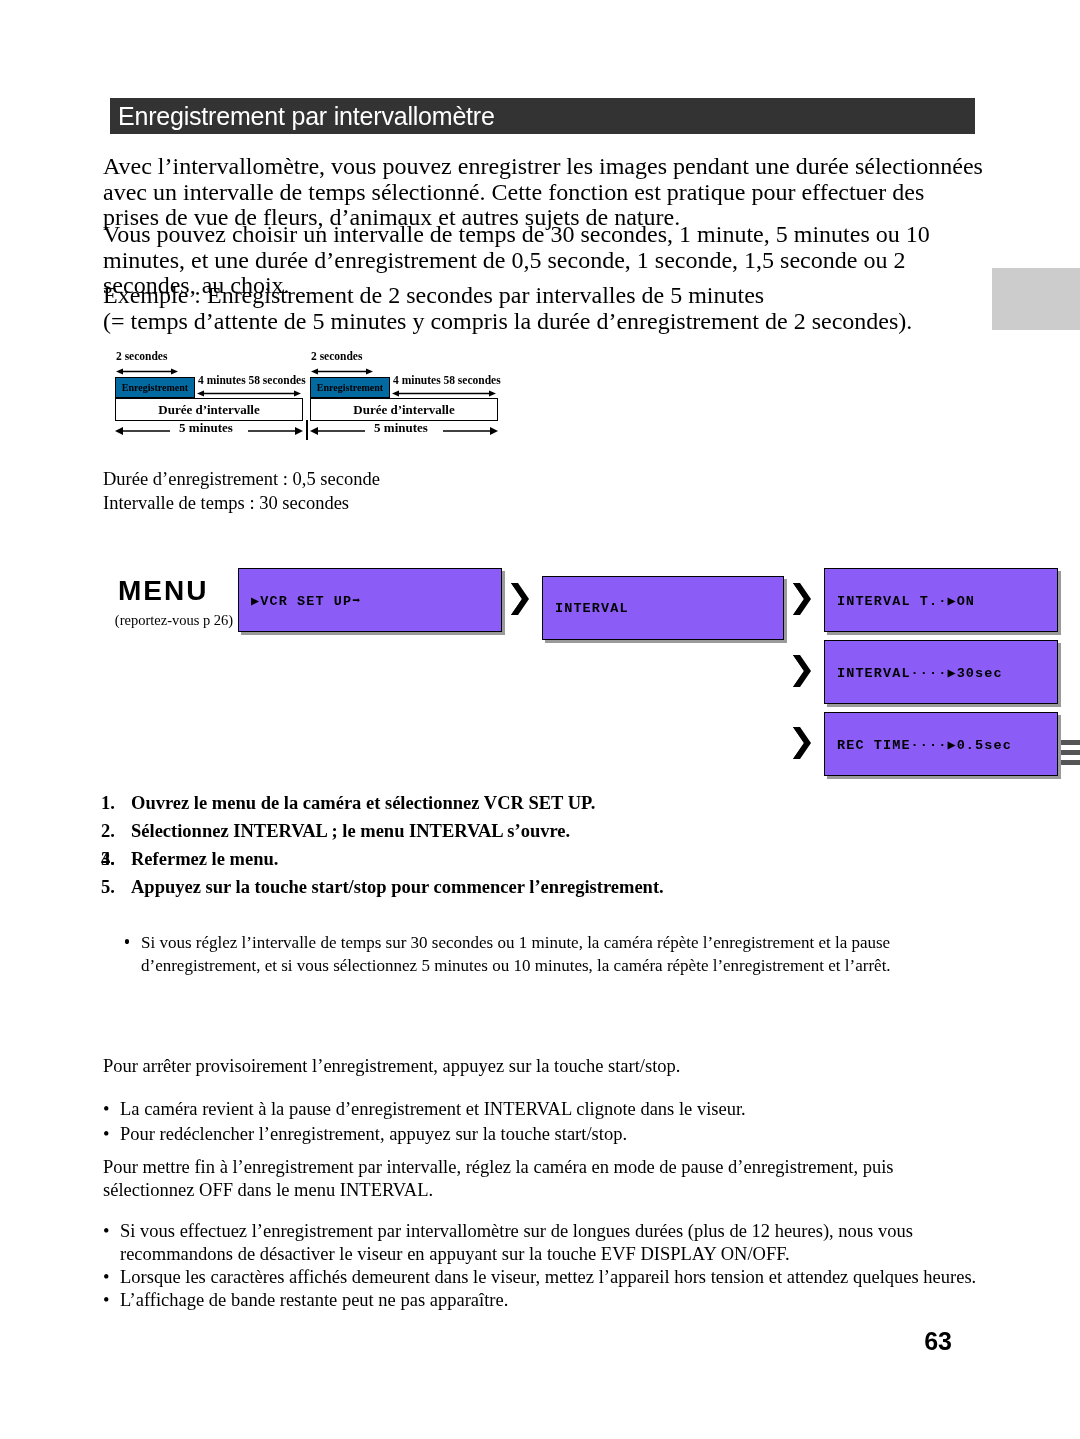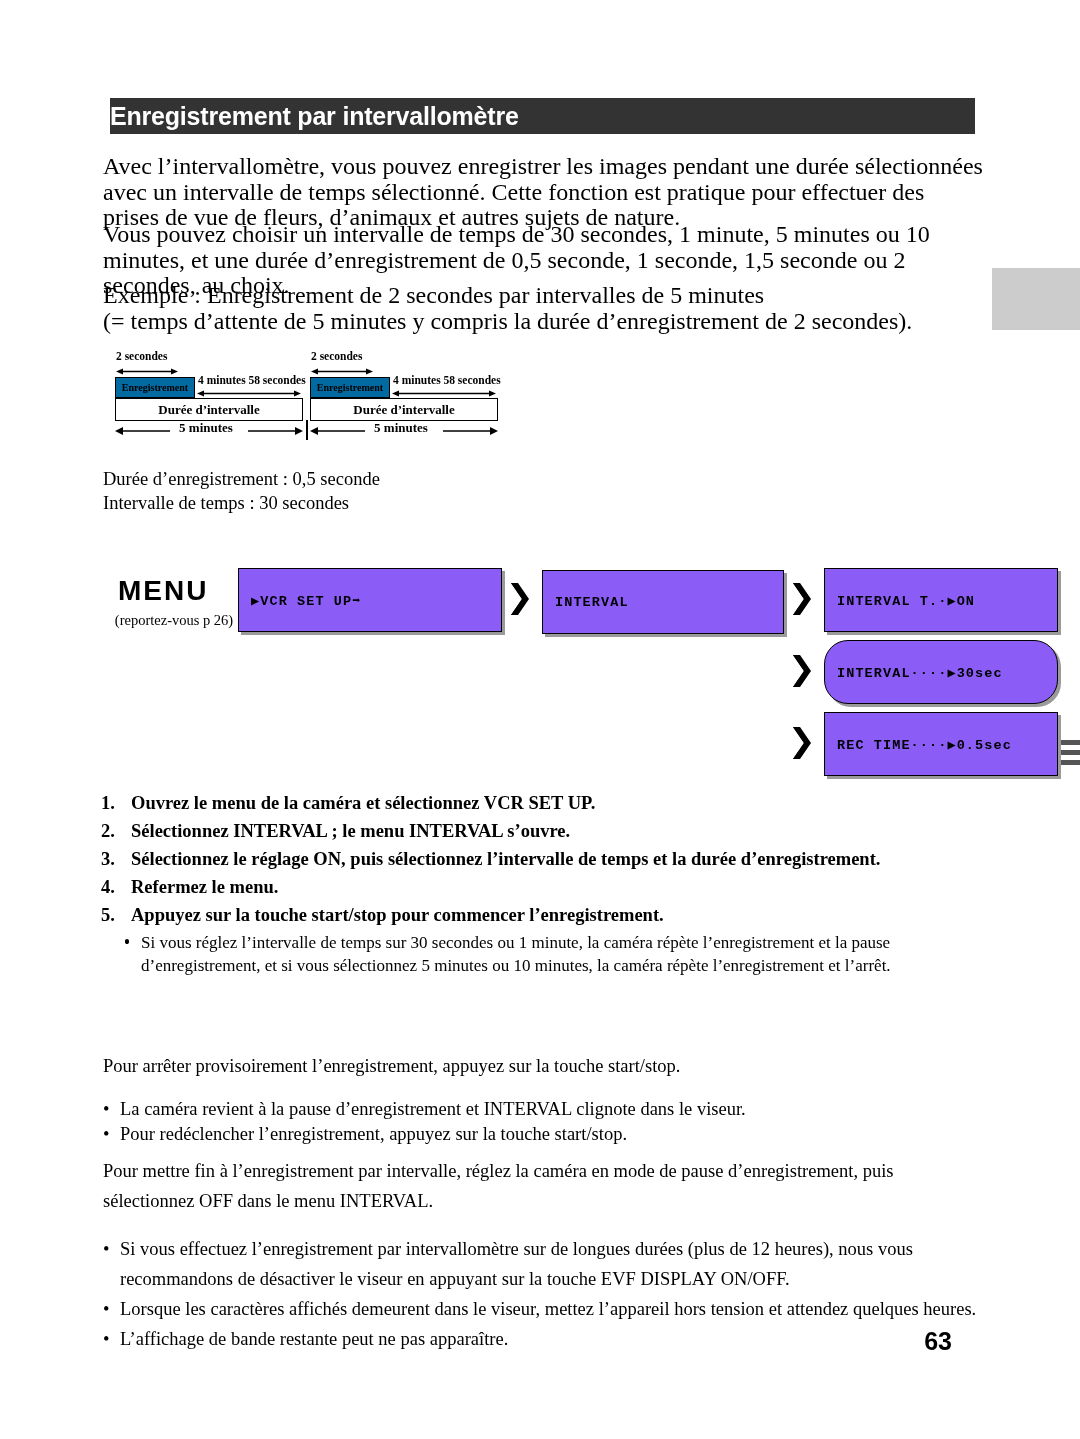"Enregistrement par intervallomètre" #title-text { font-weight: bold -> normal; padding-left: none -> 8px }
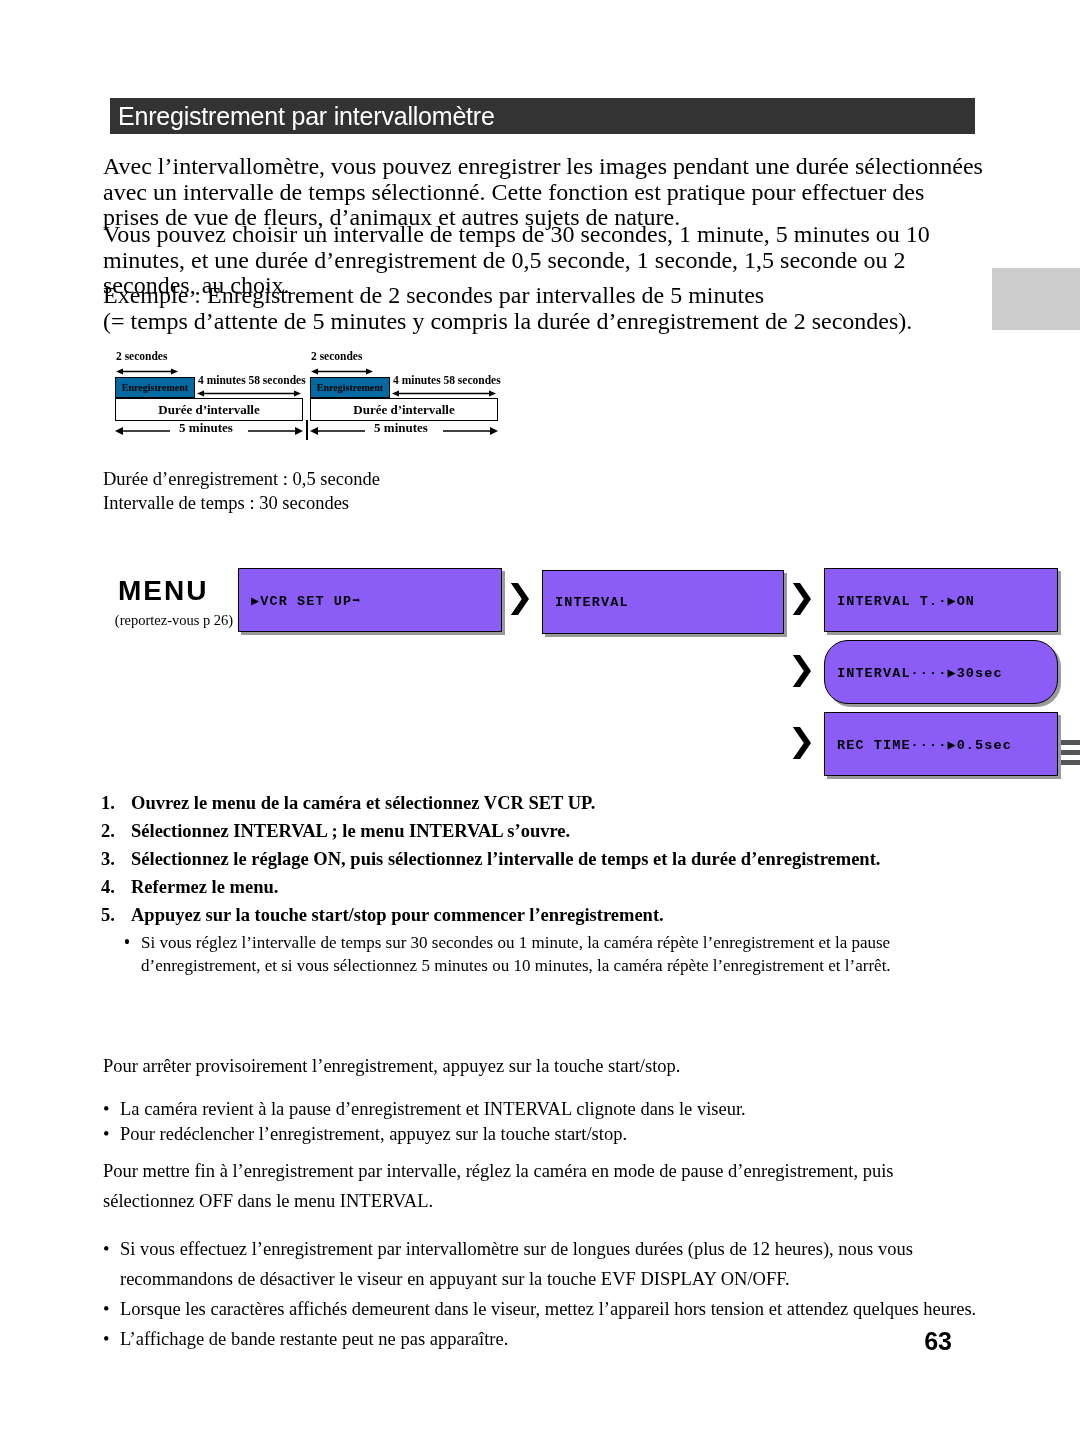"INTERVAL" #lcd2 { top: 4px -> 10px }
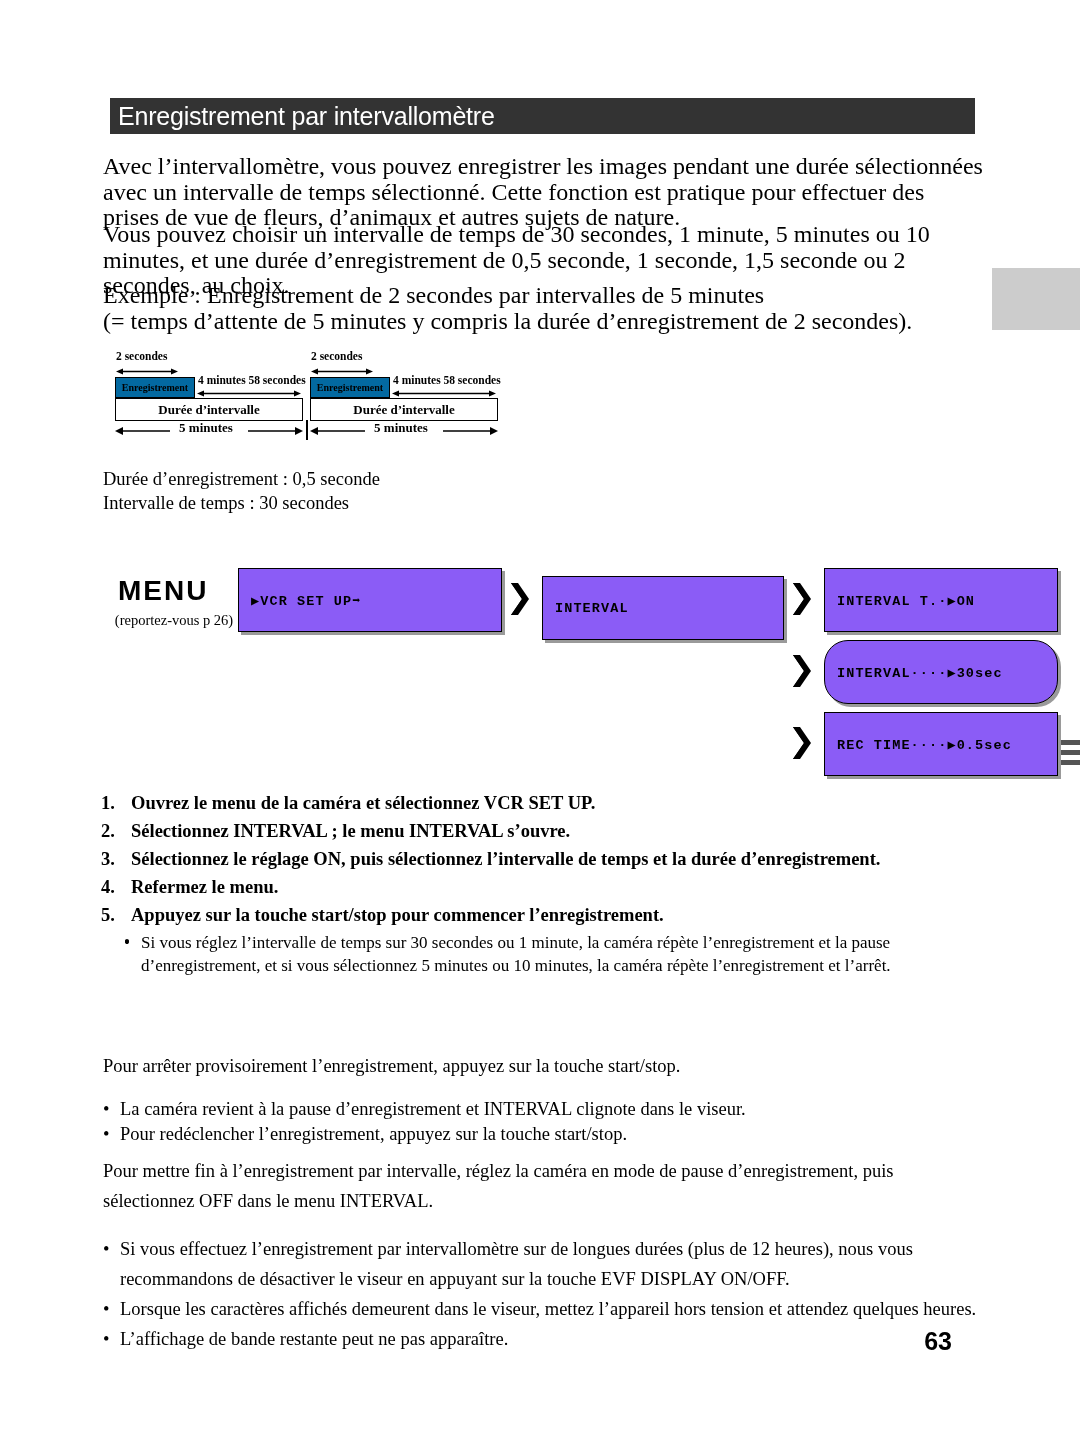"INTERVAL····▶30sec" #lcd4 { border-radius: 24px -> none }
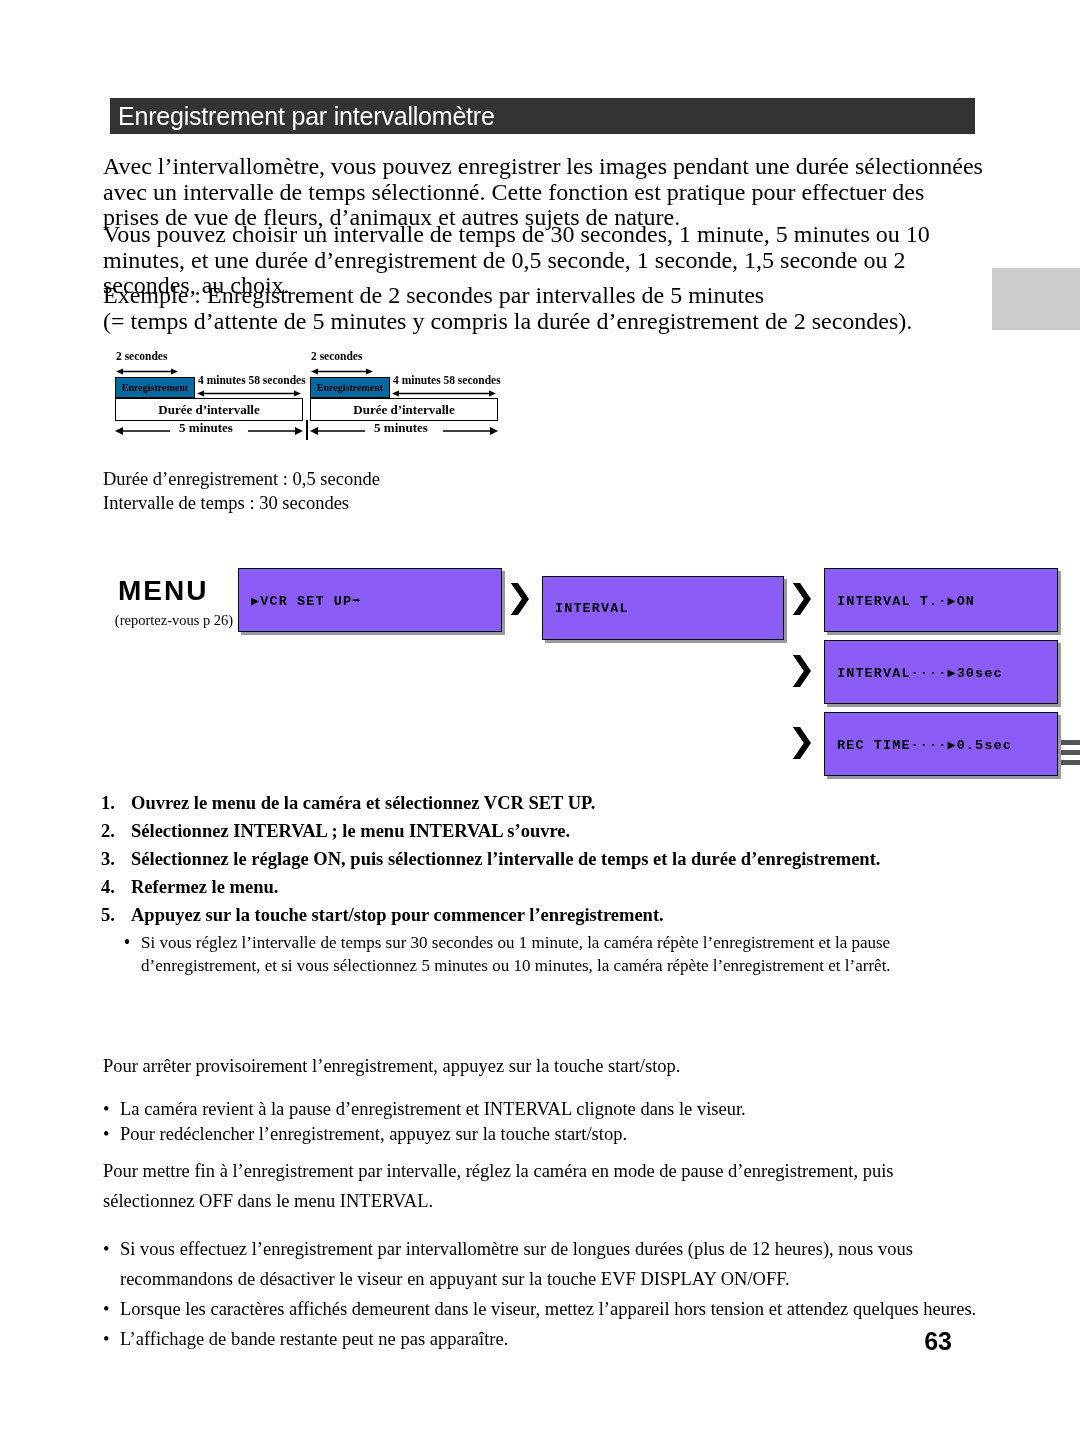"Sélectionnez le réglage ON, puis" span { html: <span>Sélectionnez le réglage ON, puis sélectionnez l’intervalle de temps et la durée d’enregistrement.</span> -> none }
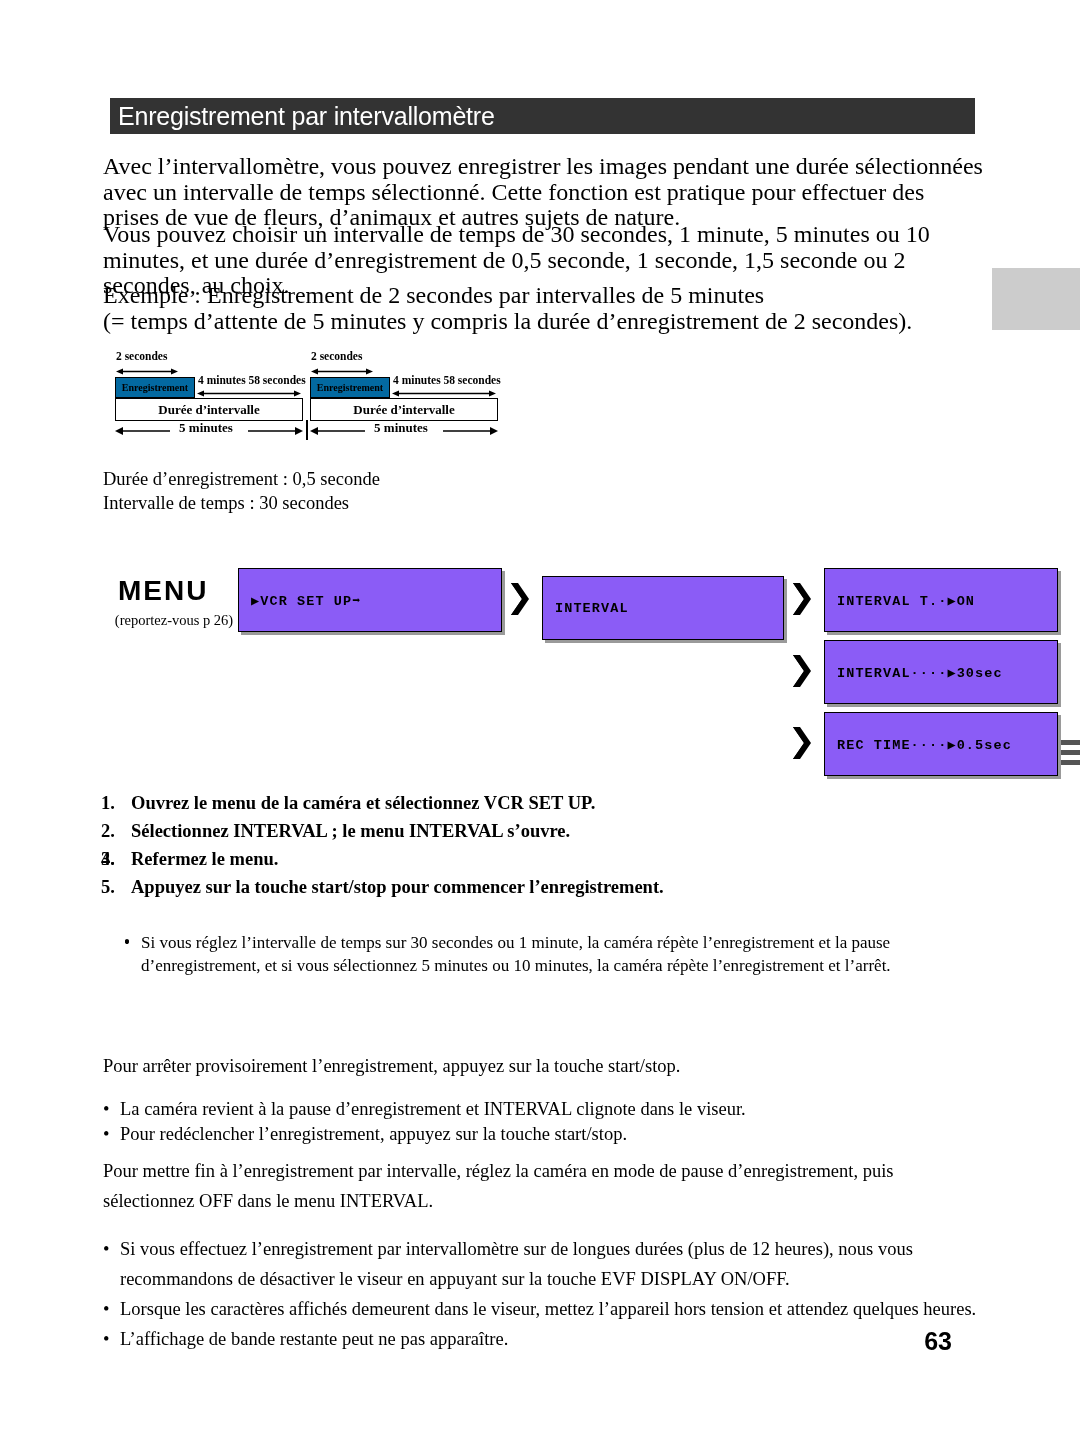"Pour mettre fin à l’enregistrement" #block-end { line-height: 30px -> 23px }
